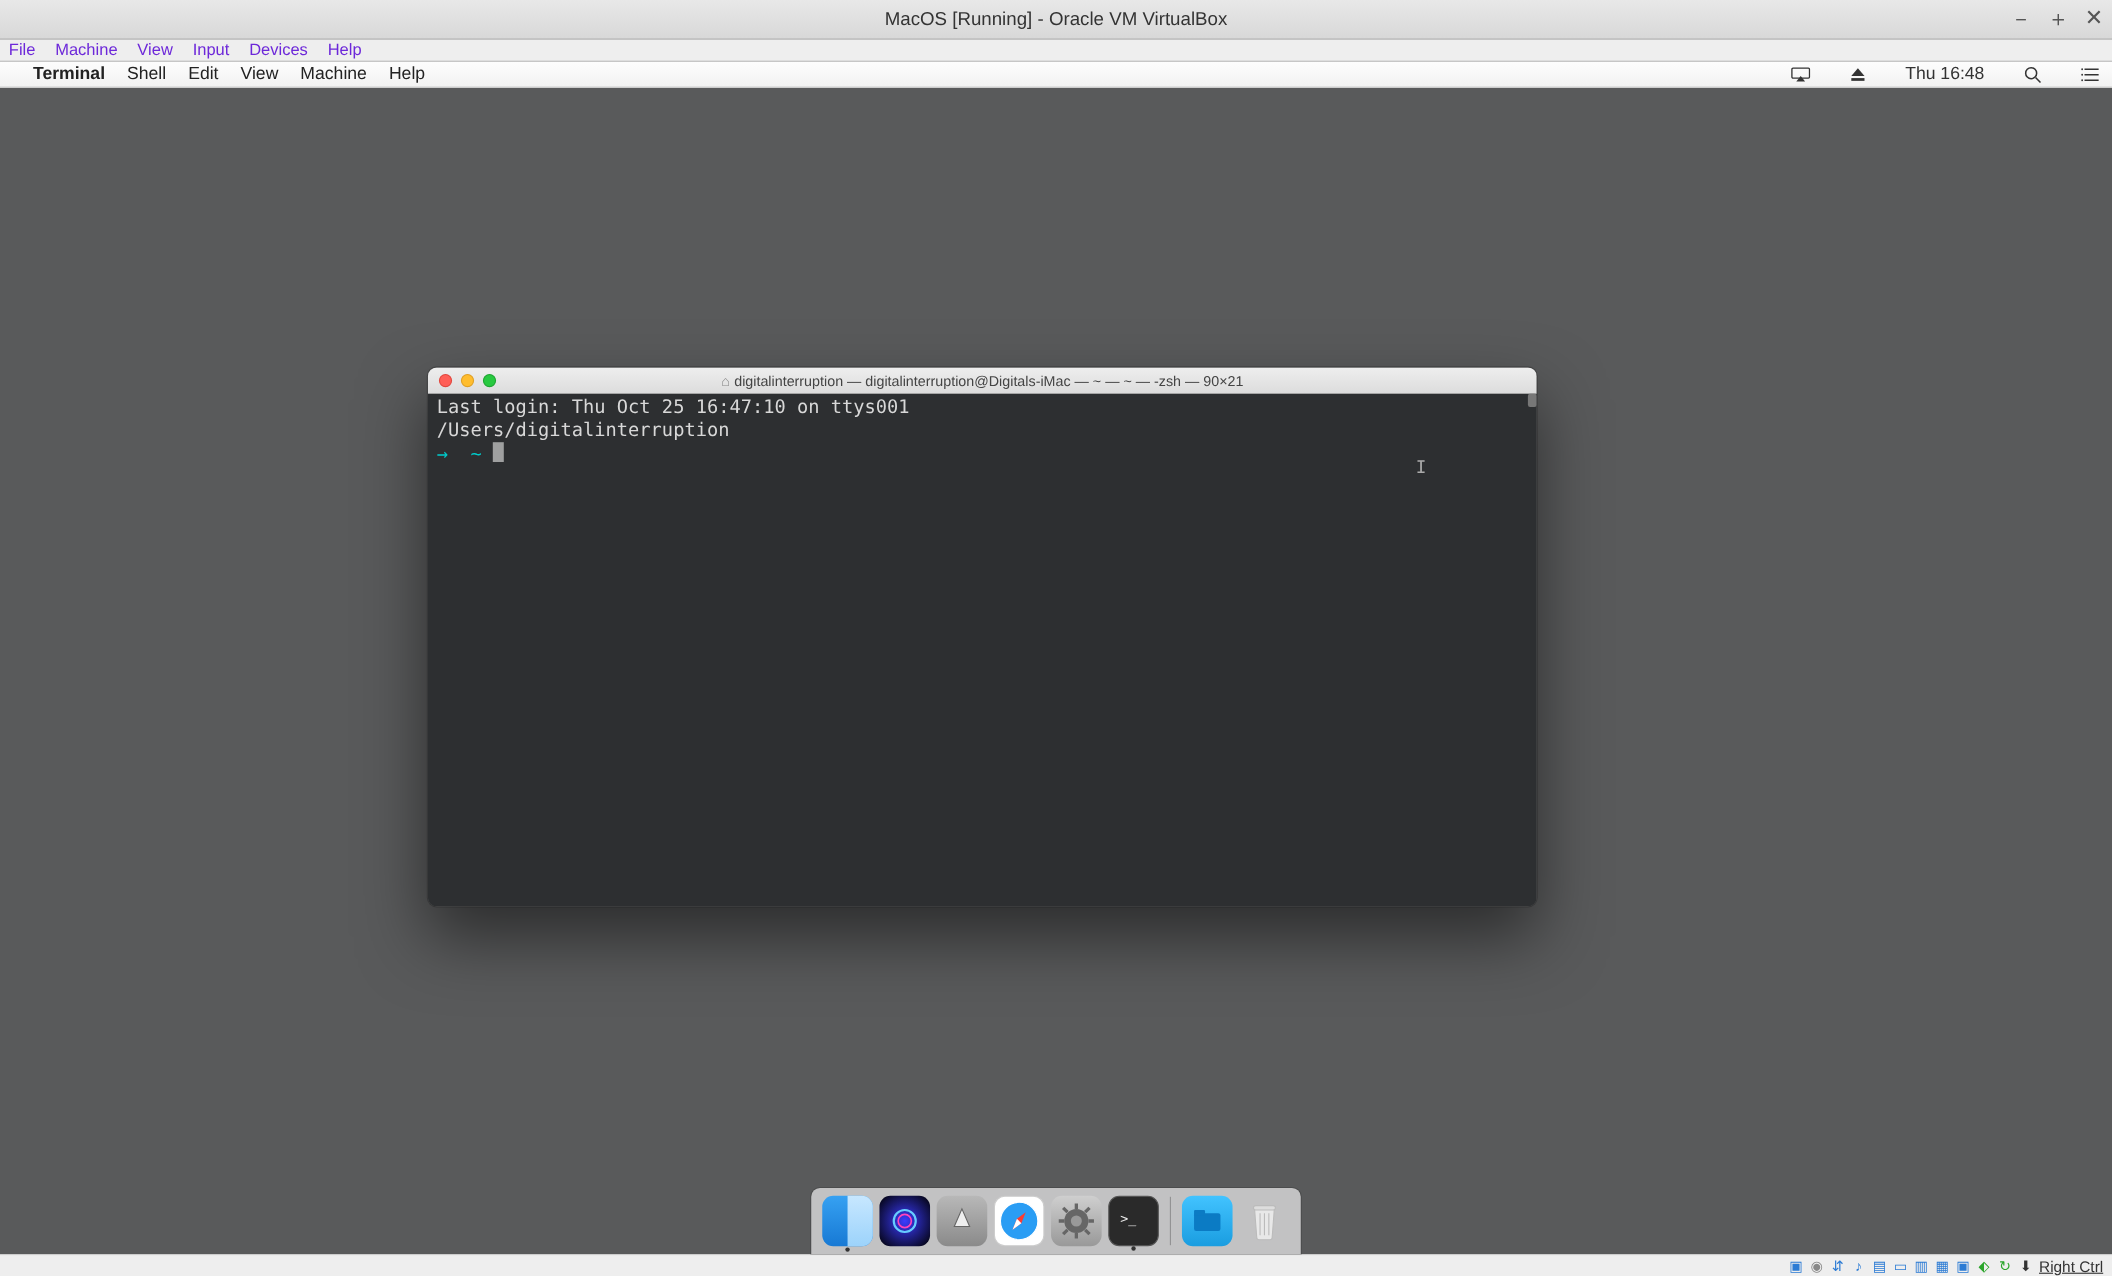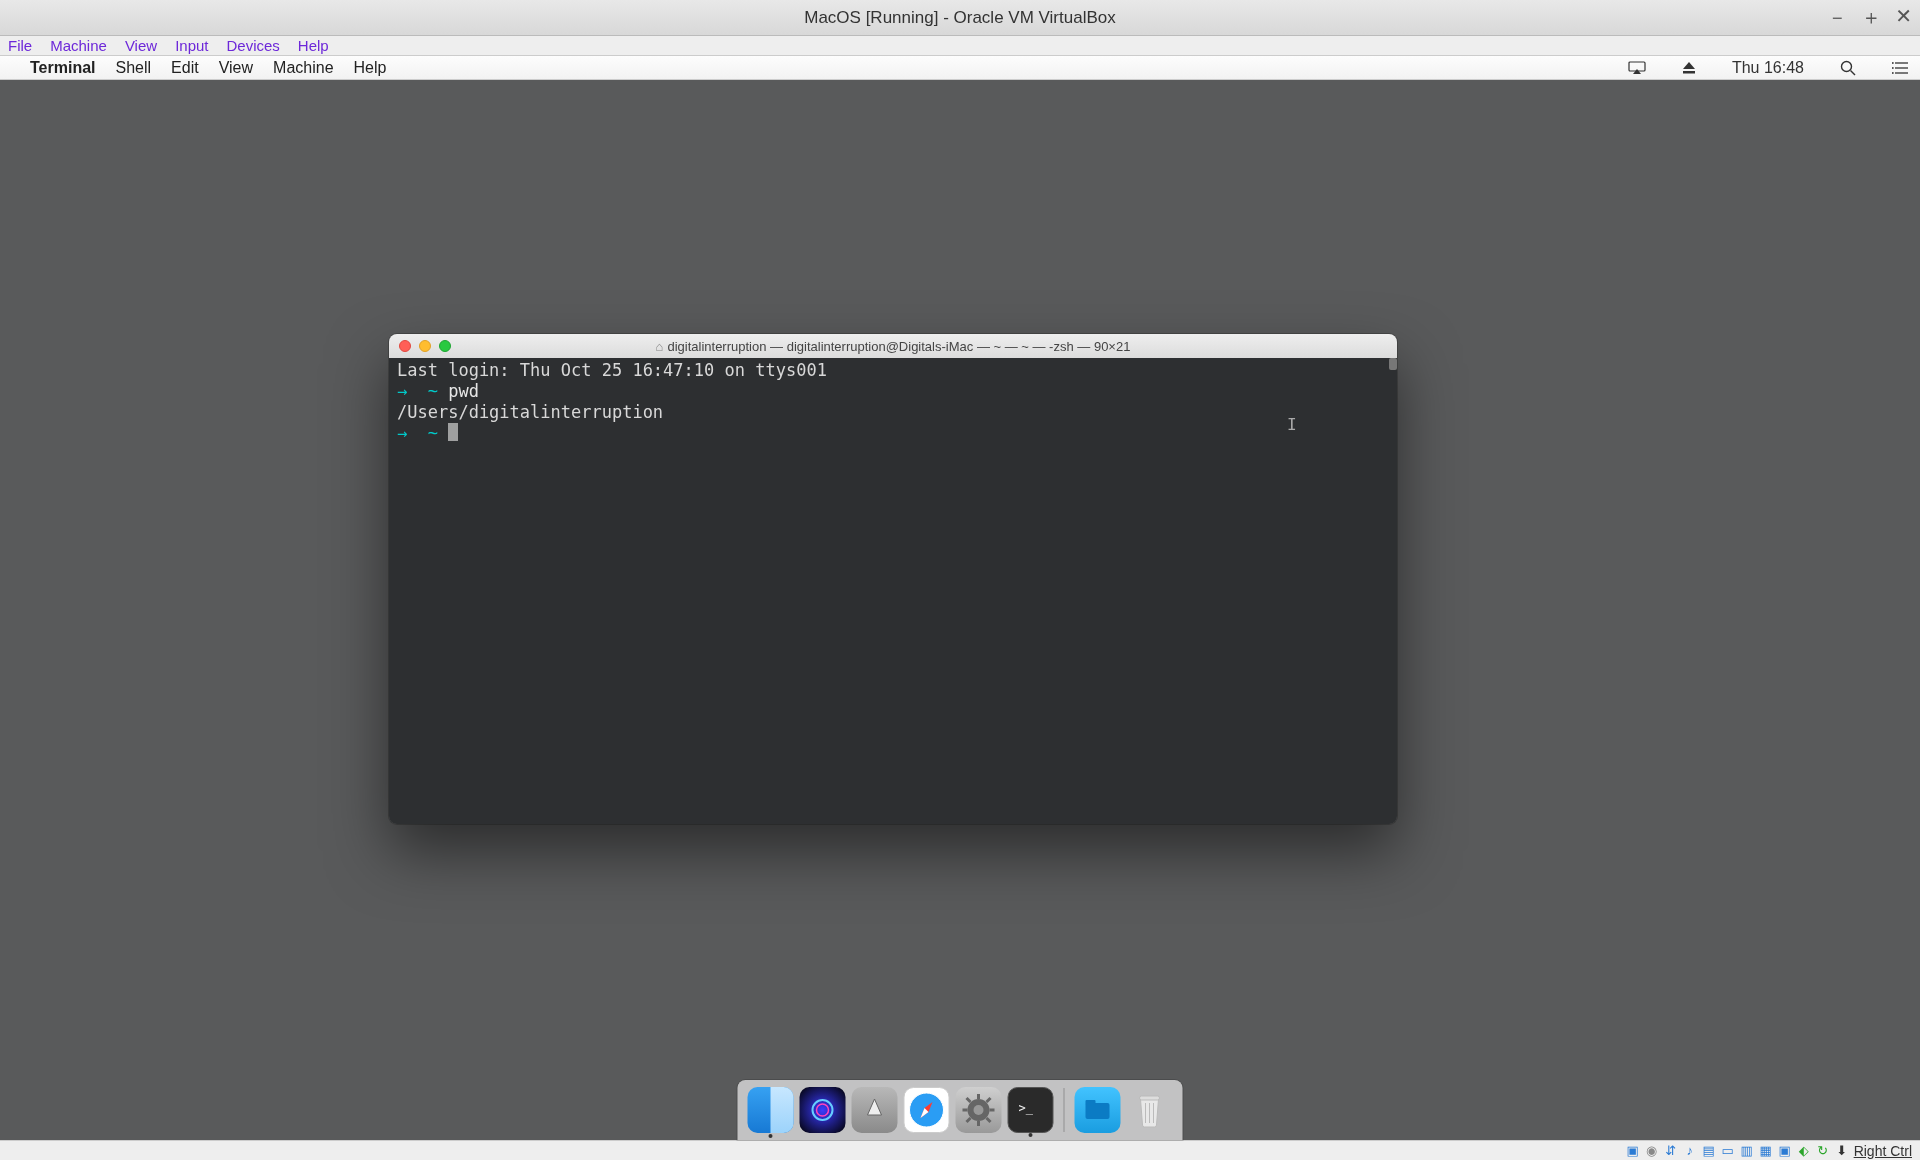"→ ~ pwd" div.term-line { html: <div><span>→</span> <span>~</span> <span>pwd</span></div> -> none }
